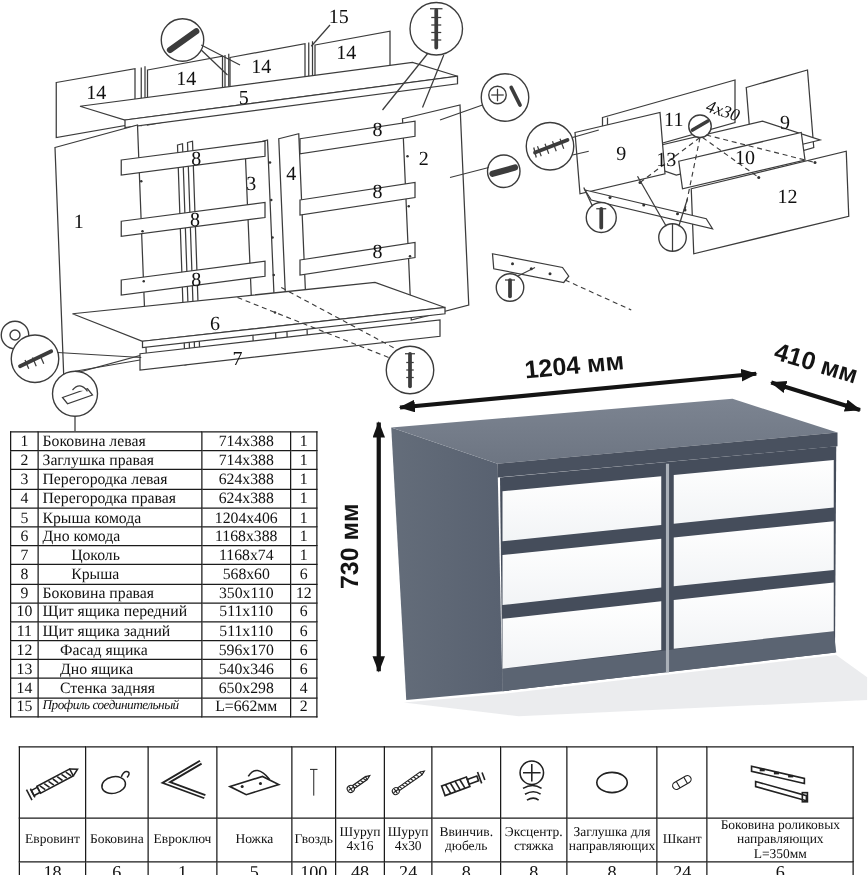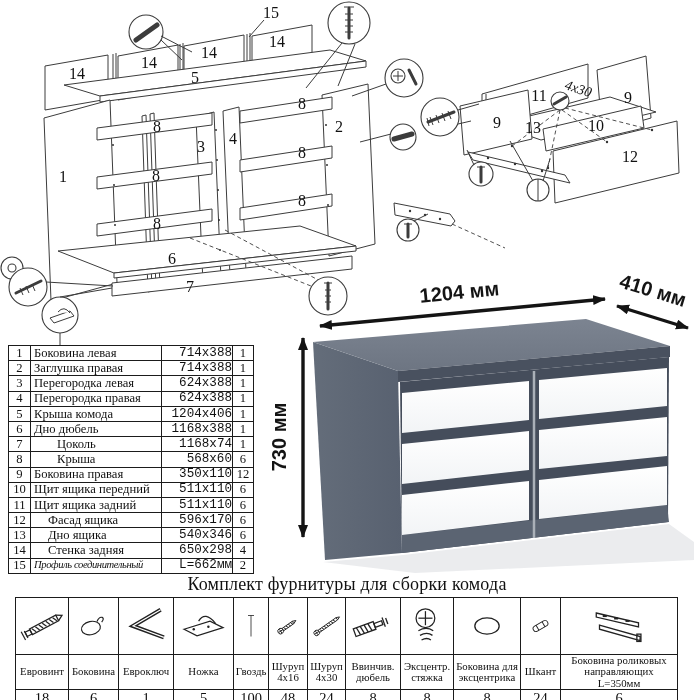"714x388" .parts td.size { font-family: Liberation Mono, monospace -> none; text-align: right -> center }
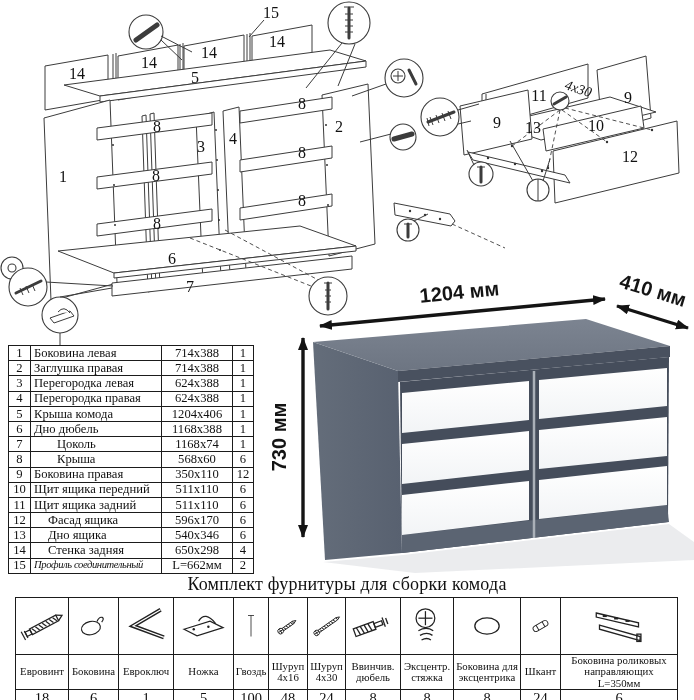"Дно дюбель" td.name { text: дюбель -> комода }
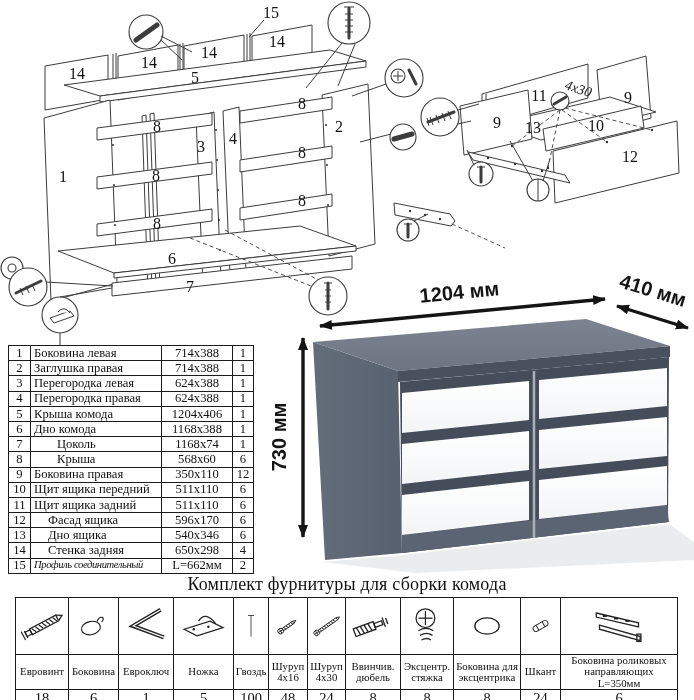"Комплект фурнитуры для сборки комода" div.title { html: <div>Комплект фурнитуры для сборки комода</div> -> none }
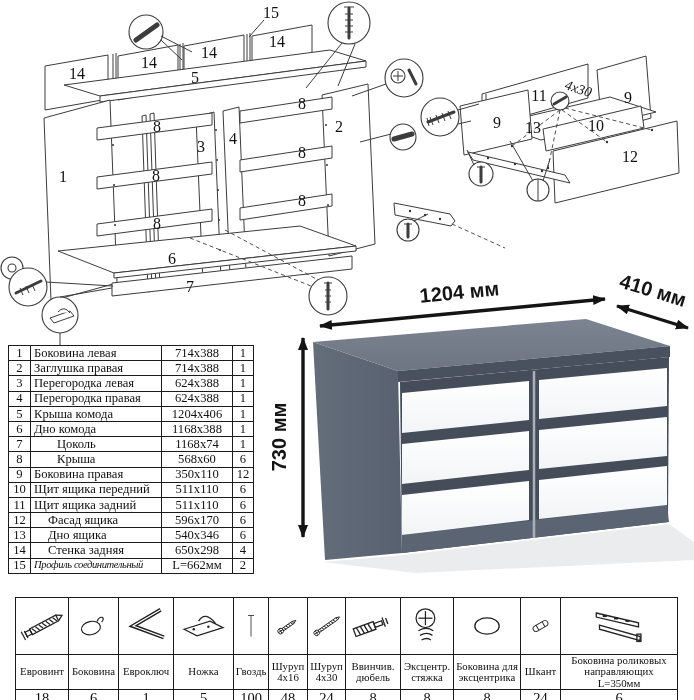"Боковина для эксцентрика" td { text: Боковина для эксцентрика -> Заглушка для направляющих }
